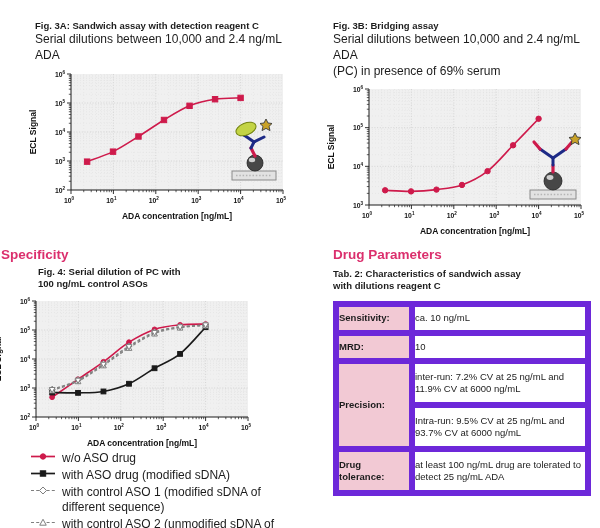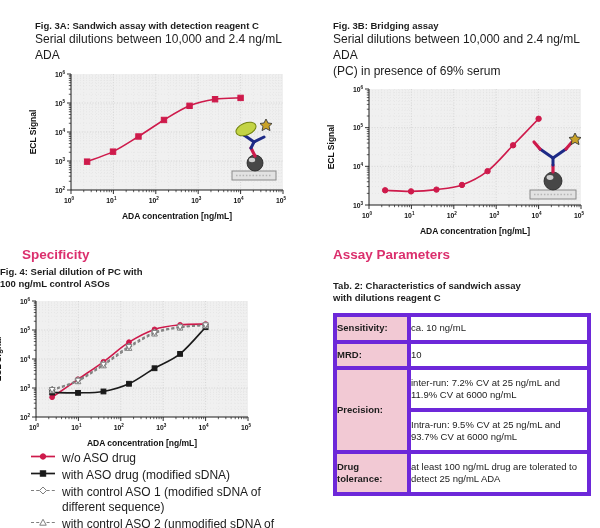"Specificity" .section-heads h2.left { padding-left: 22px -> 1px }
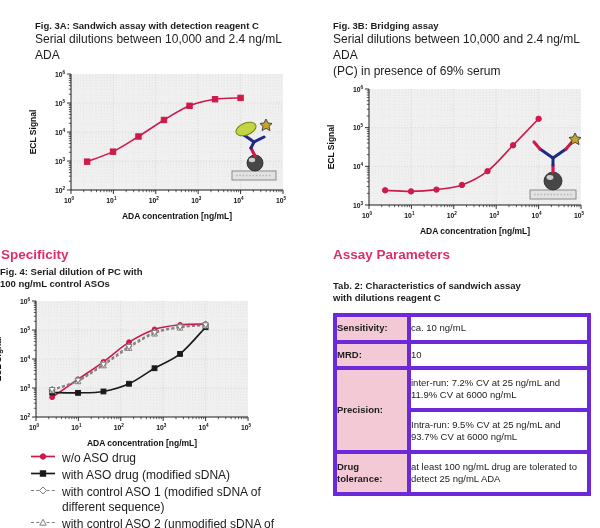"Assay Parameters" h2.right { text: Assay -> Drug }
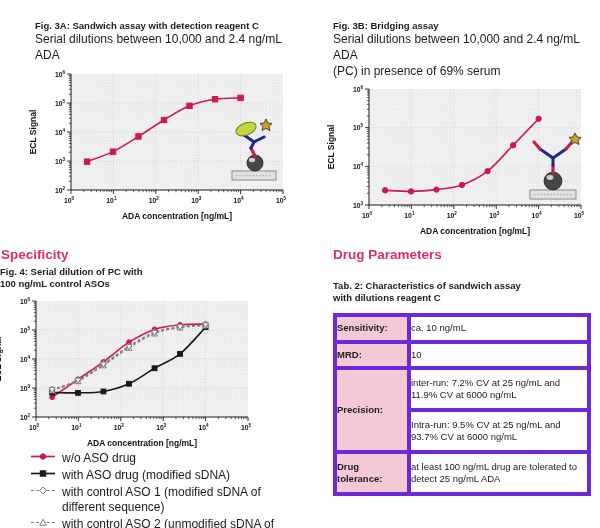"Fig. 4: Serial dilution of" .fig4-cap { padding-left: none -> 38px }
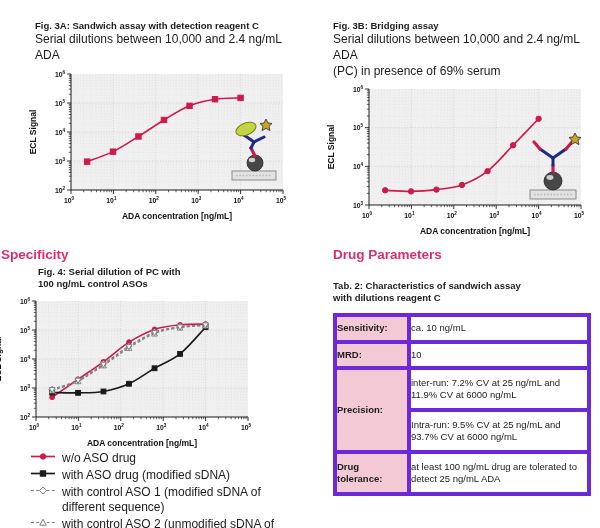"Tab. 2: Characteristics of sandwich" .tab-cap { margin-top: 14px -> 2px }
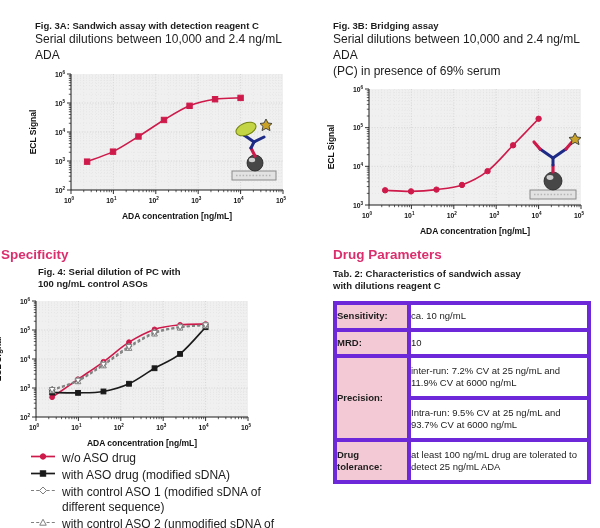"Sensitivity:" table.params td { border: 4px solid #6d28d9 -> 6px solid #6d28d9 }
